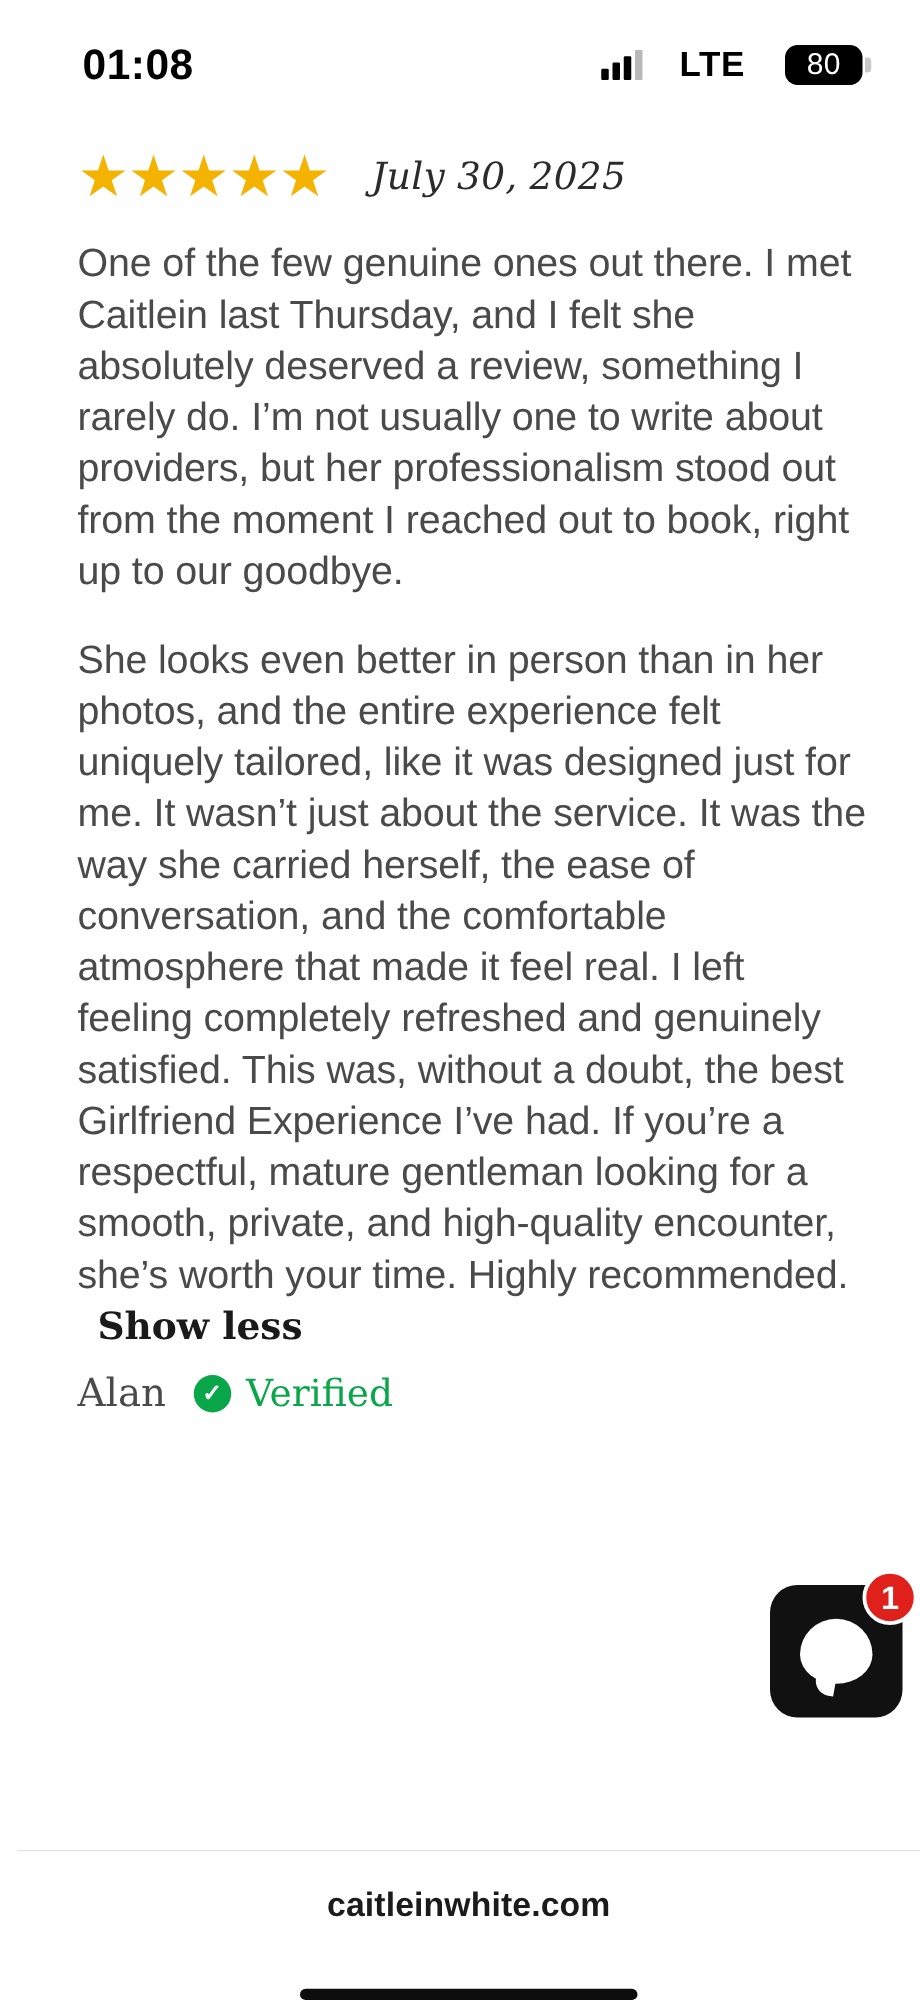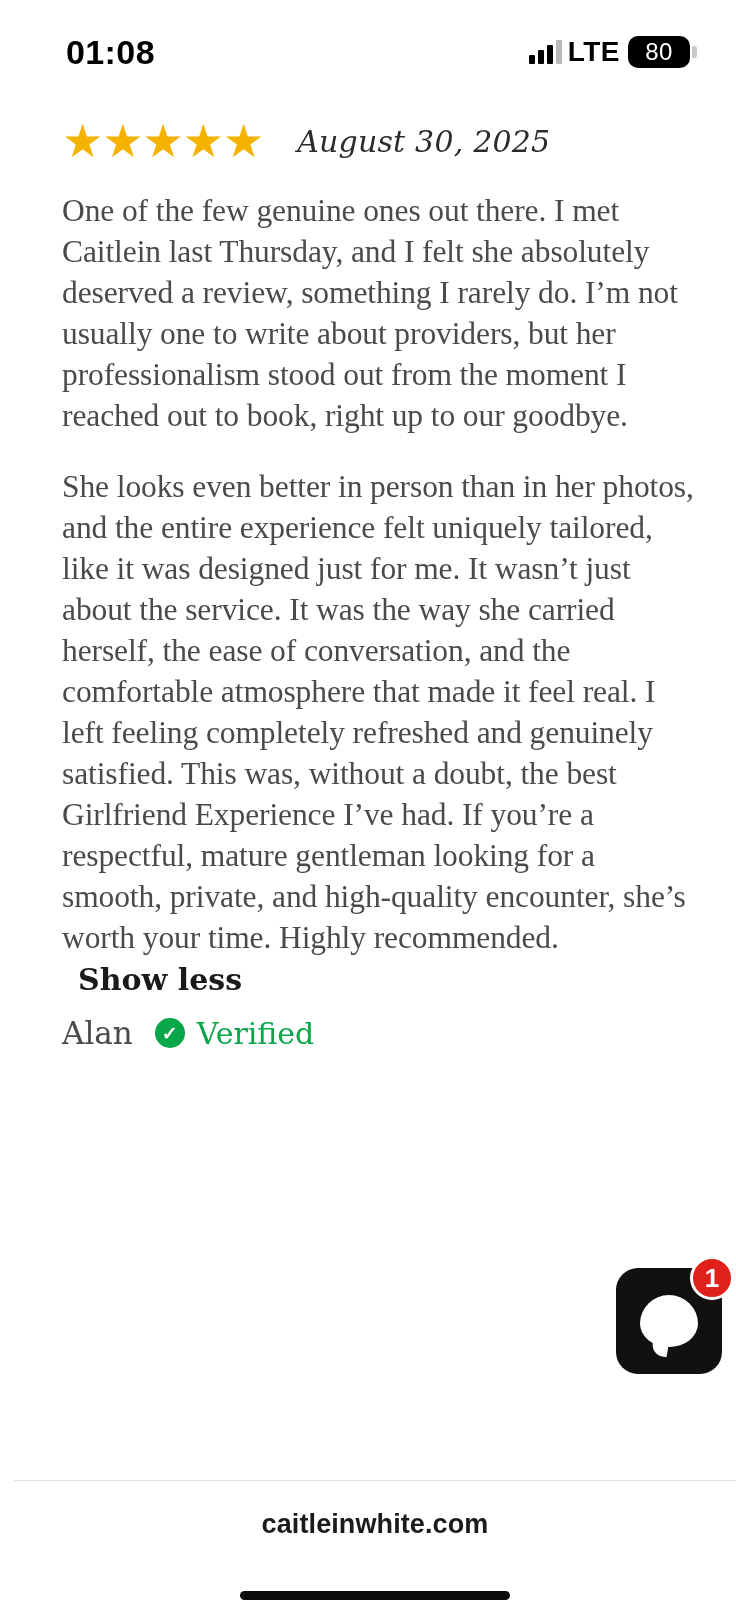"LTE" .status-right { gap: 4px -> 28px }
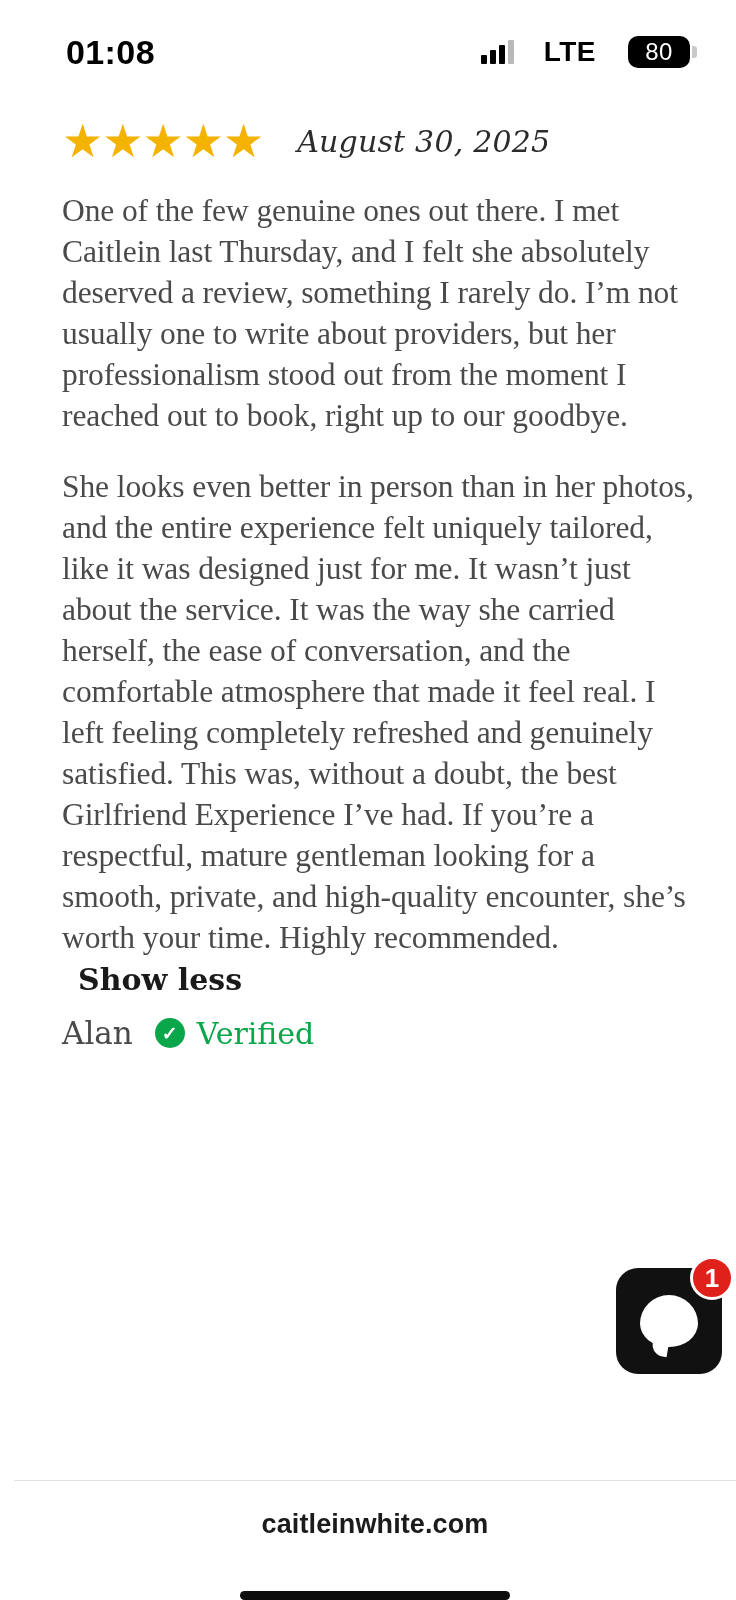"August 30, 2025" div.review-date { text: August -> July }
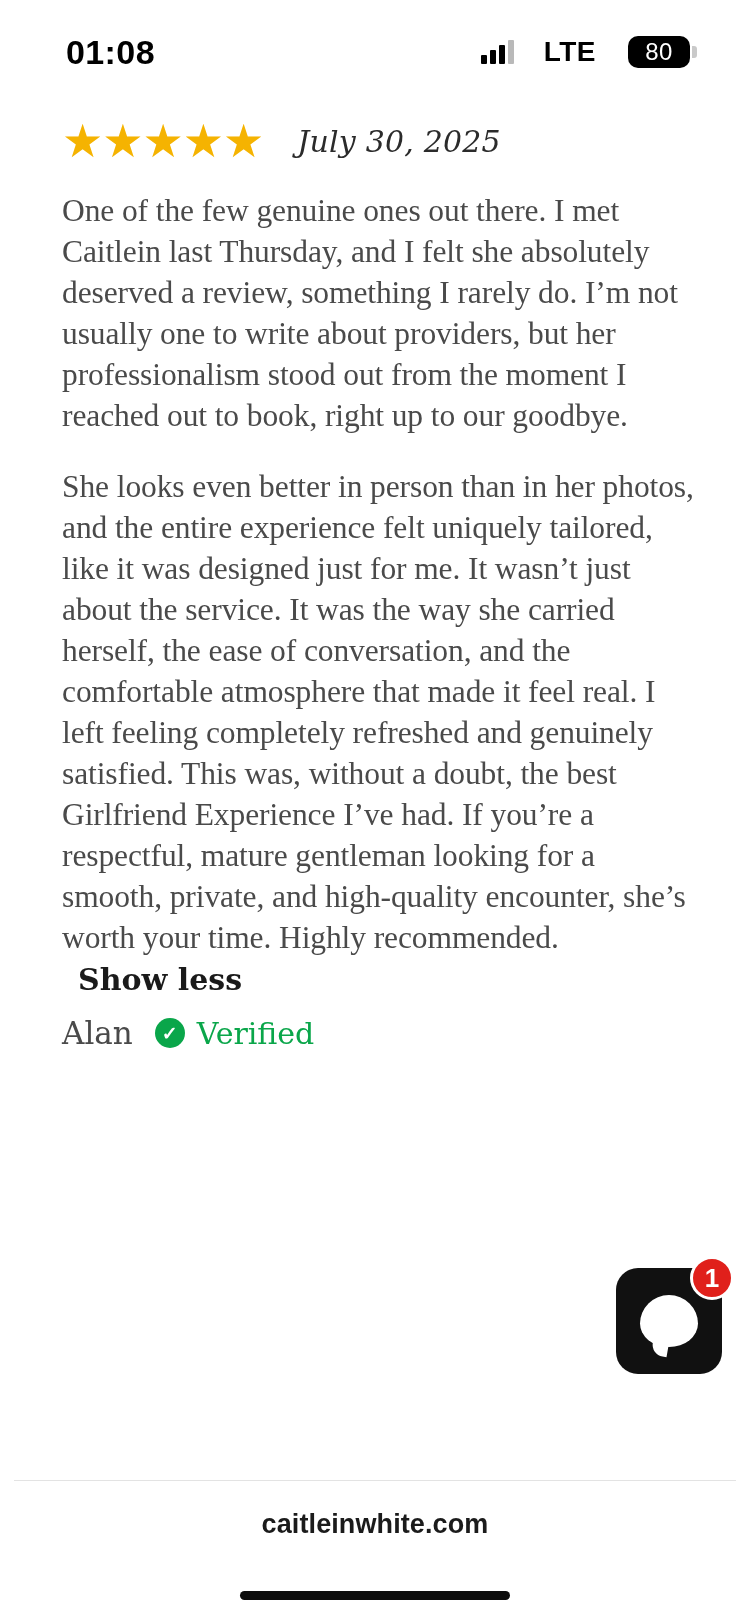"One of the few genuine" .review-body { font-family: Liberation Serif, serif -> Liberation Sans, sans-serif }
